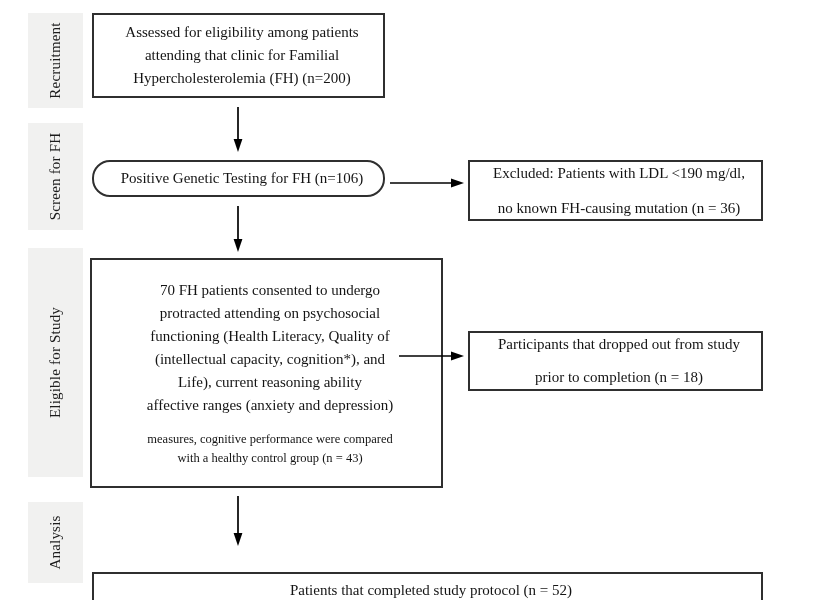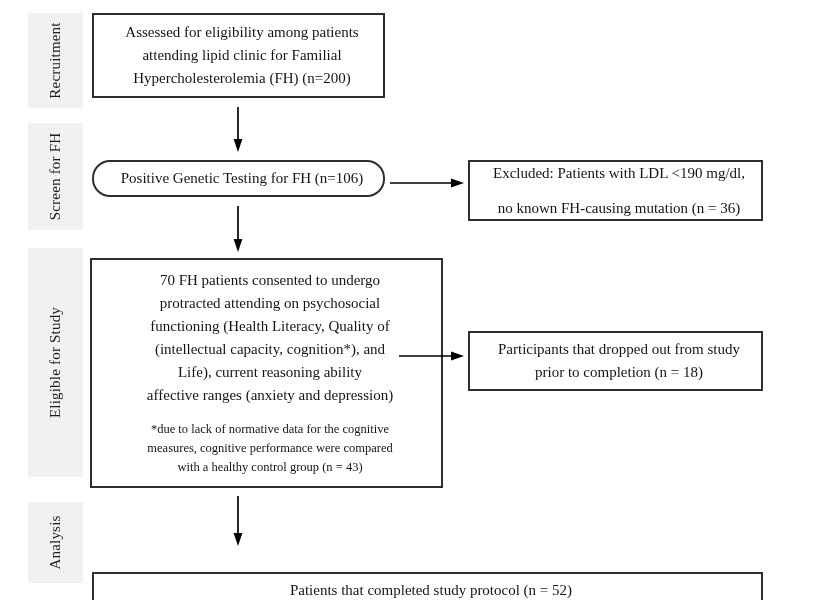"attending lipid clinic for Familial" div.line { text: lipid -> that }
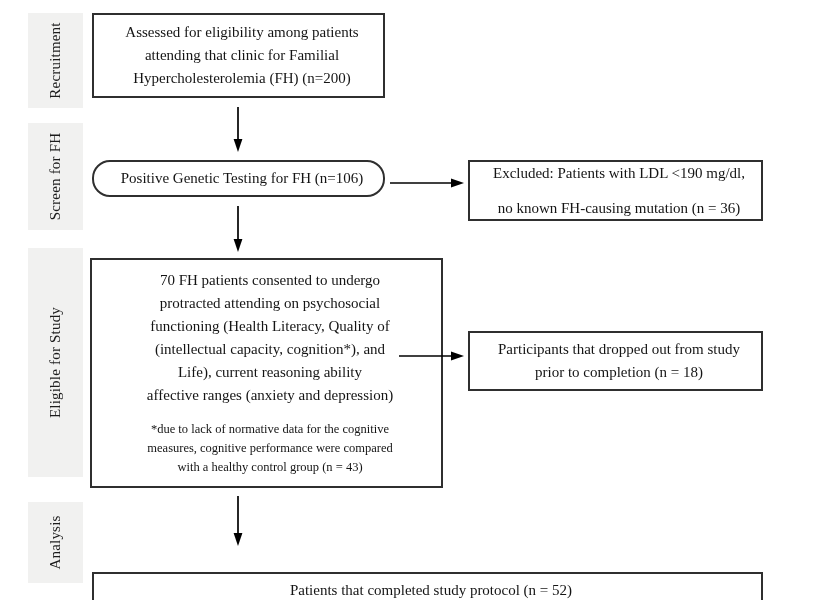"Participants that dropped out from" div.box { justify-content: none -> space-between }
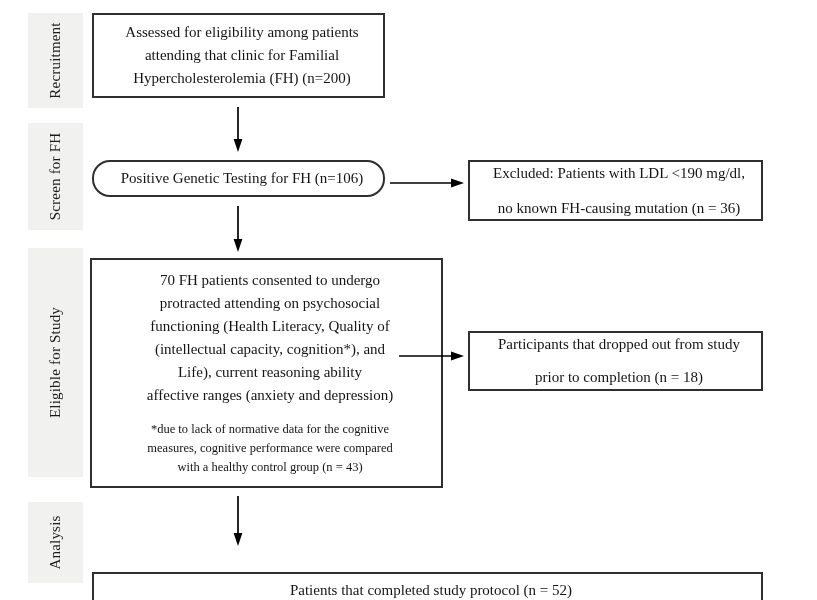"*due to lack of normative" div.line { html: <div>*due to lack of normative data for the cognitive</div> -> none }
